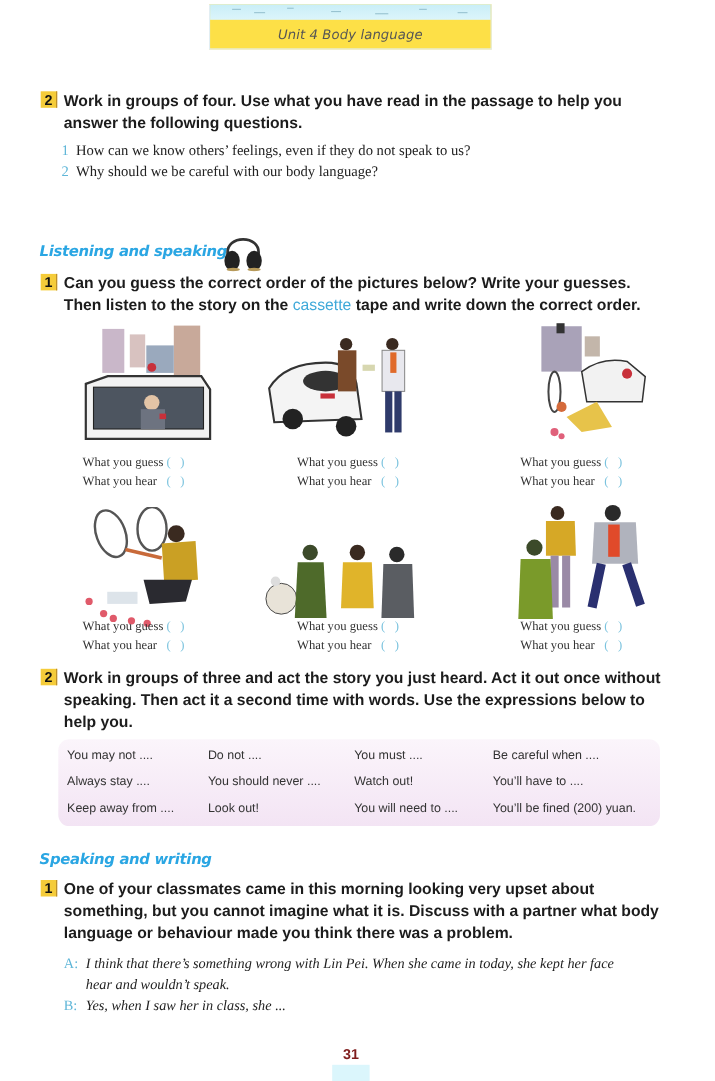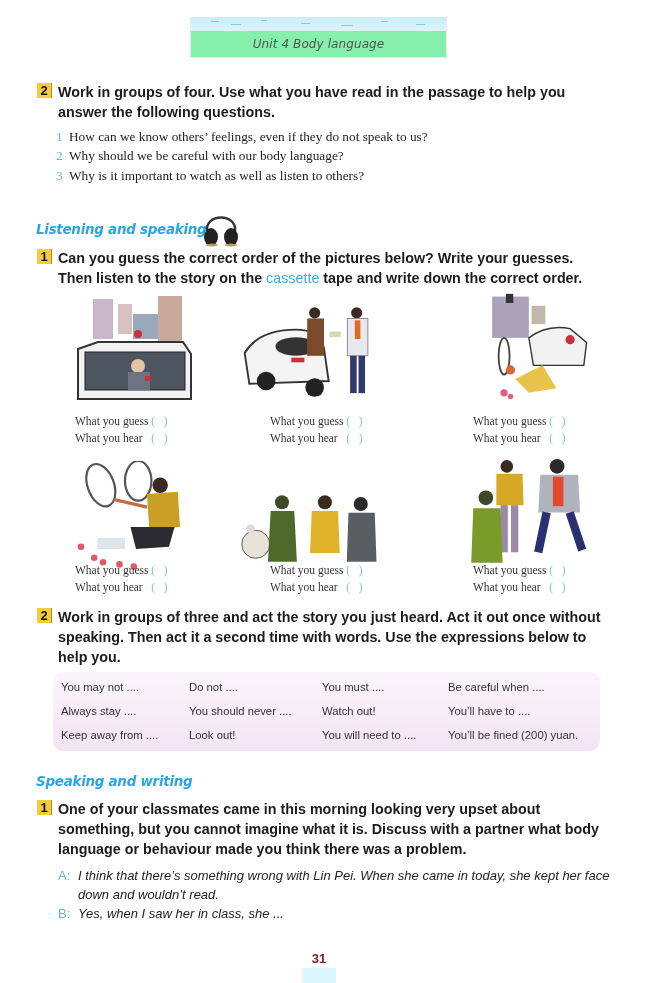"Unit 4 Body language" .header-band { background: #86efac -> #fde047; top: 17px -> 4px }
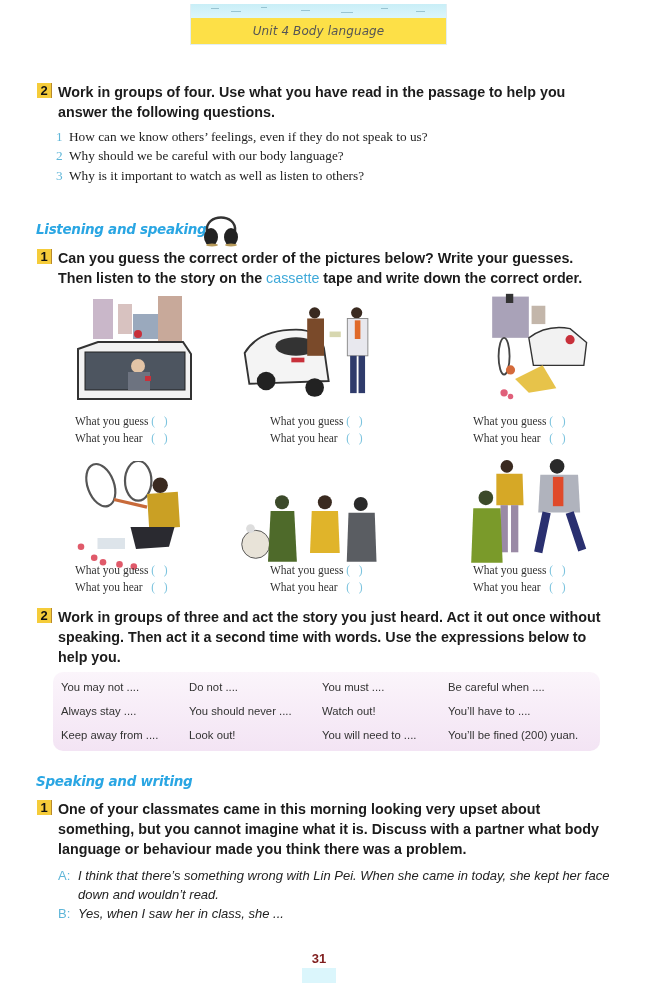"3 Why is it important" div.qitem { html: <div><span>3</span><span>Why is it important to watch as well as listen to others?</span></div> -> none }
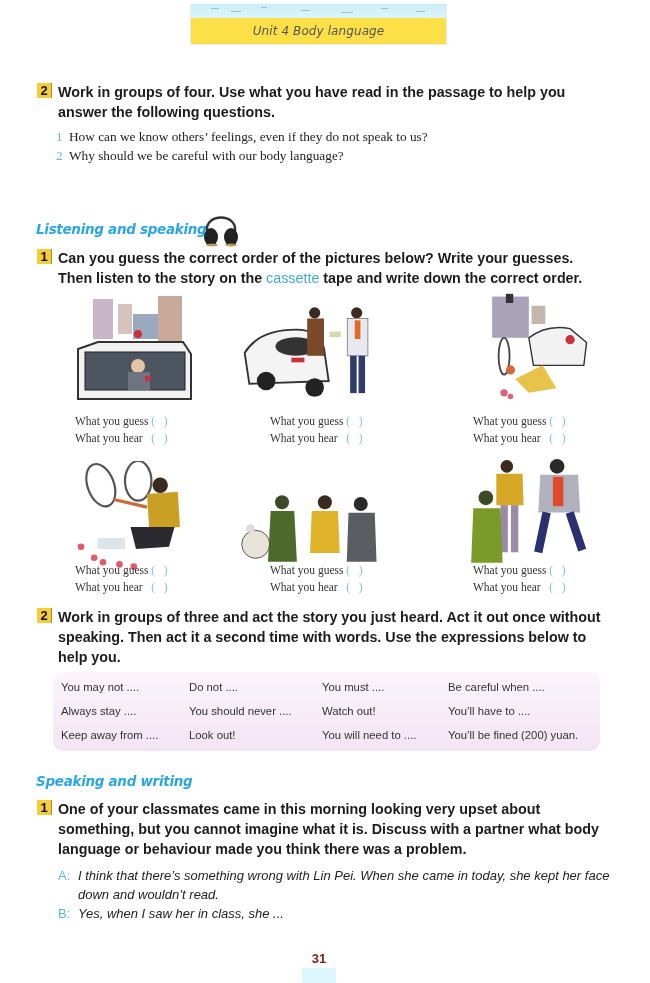"A: I think that there’s" .dialog { font-family: Liberation Sans, sans-serif -> Liberation Serif, serif }
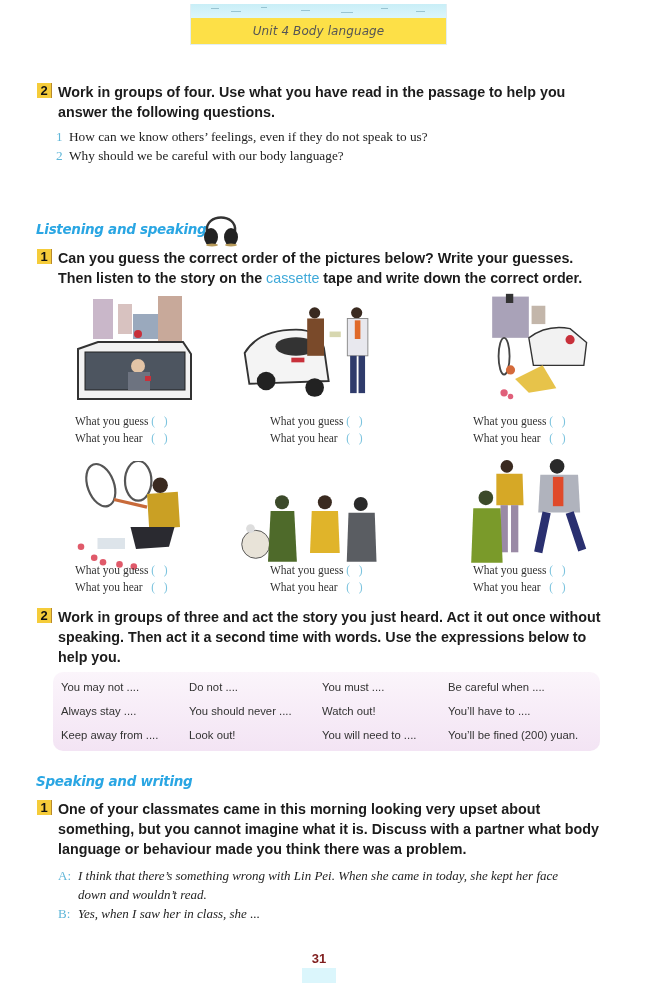"down and wouldn’t read." div.cont { text: down and wouldn’t read -> hear and wouldn’t speak }
